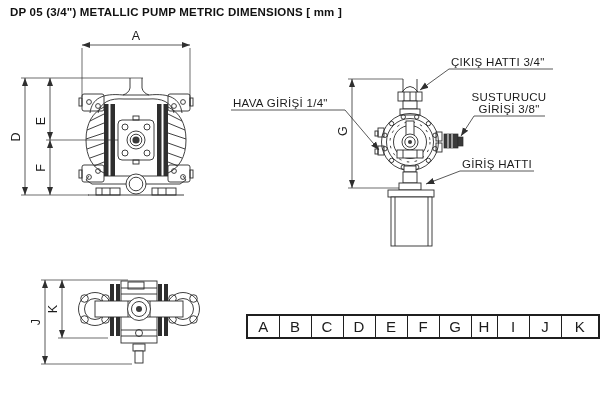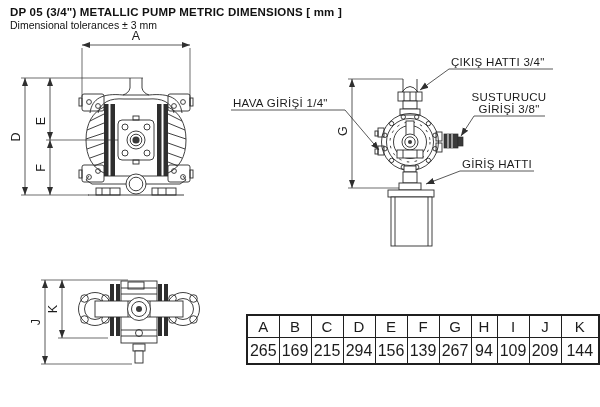"Dimensional tolerances ± 3 mm" div { html: <div>Dimensional tolerances ± 3 mm</div> -> none }
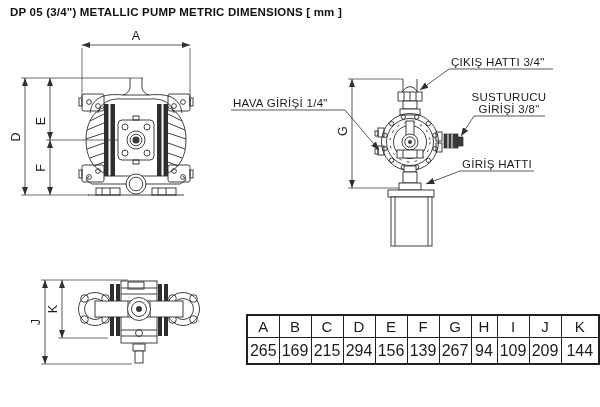"265" tr { html: <tr> <td>265</td> <td>169</td> <td>215</td> <td>294</td> <td>156</td> <td>139</td> <td>267</td> <td>94</td> <td>109</td> <td>209</td> <td>144</td> </tr> -> none }
